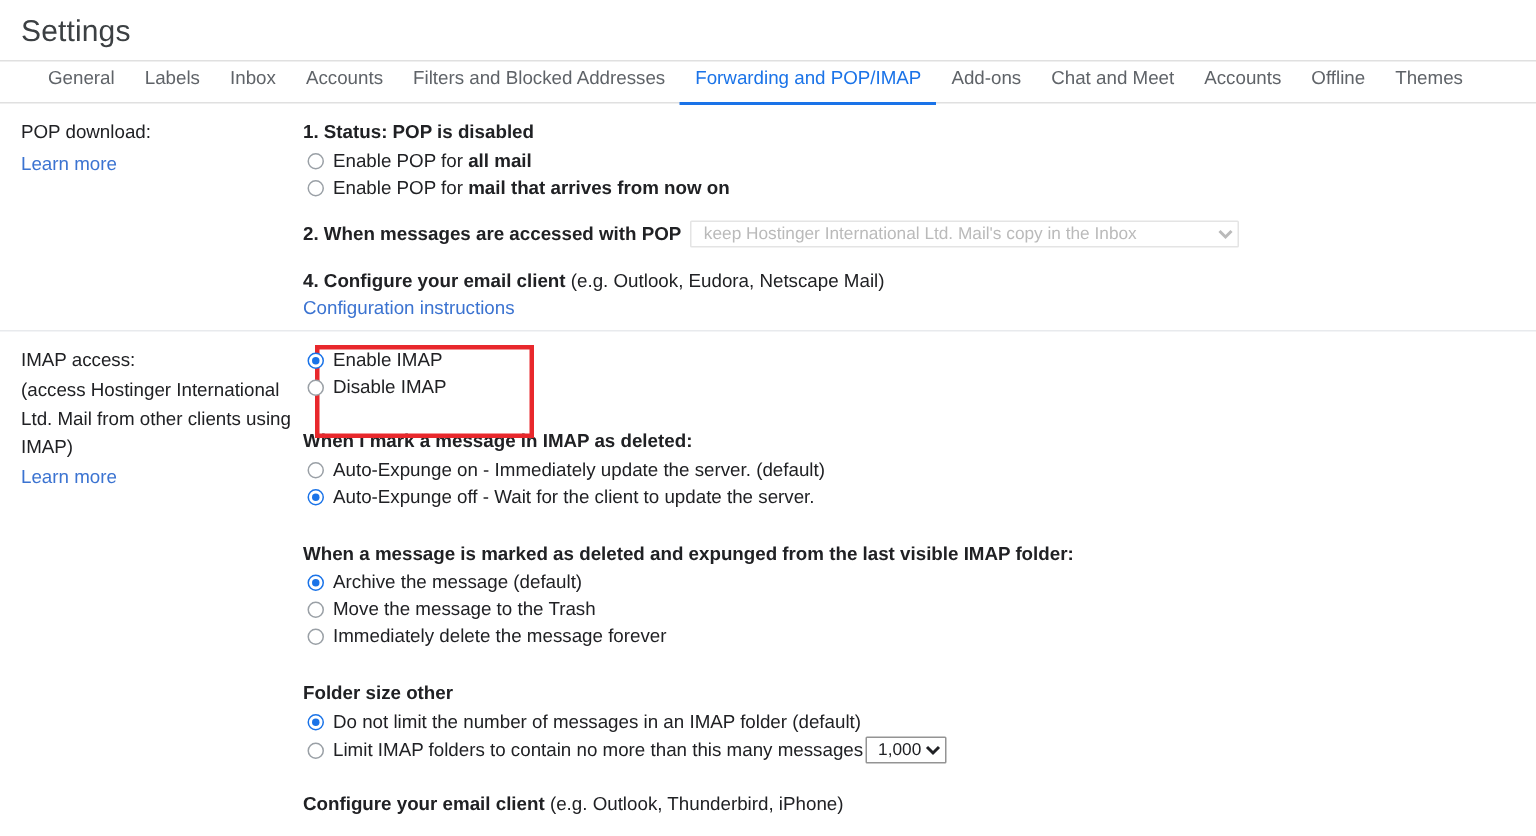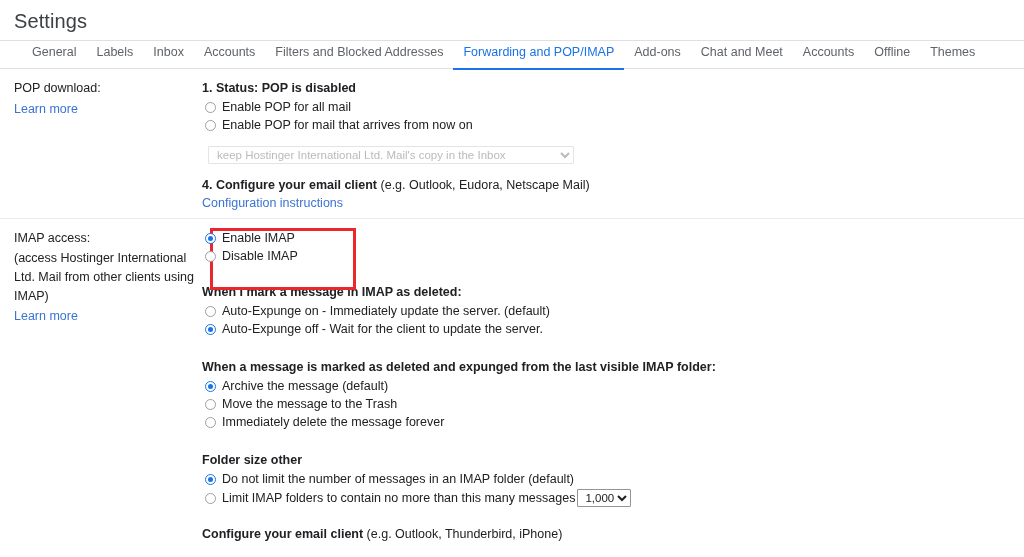"all mail" .opt-label b { font-weight: normal -> bold }
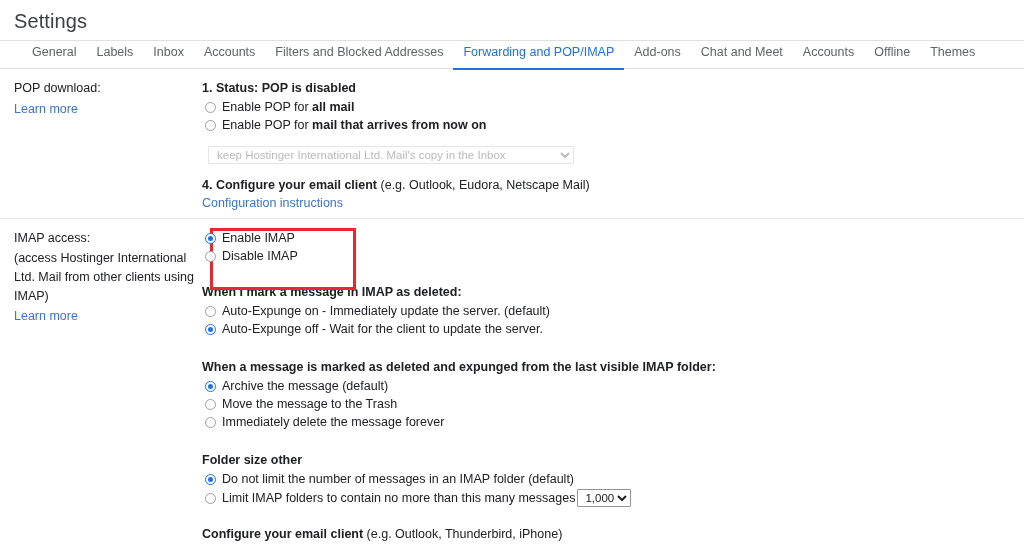"2. When messages are accessed" span { html: none -> <span>2. When messages are accessed with POP</span> }
